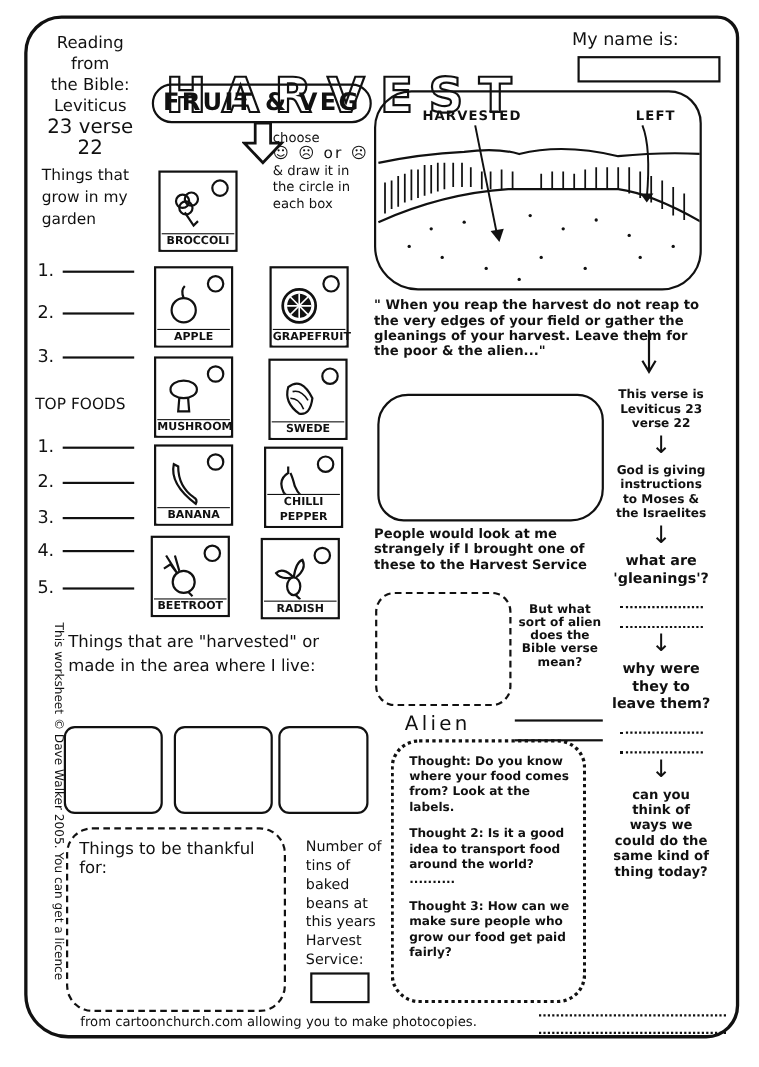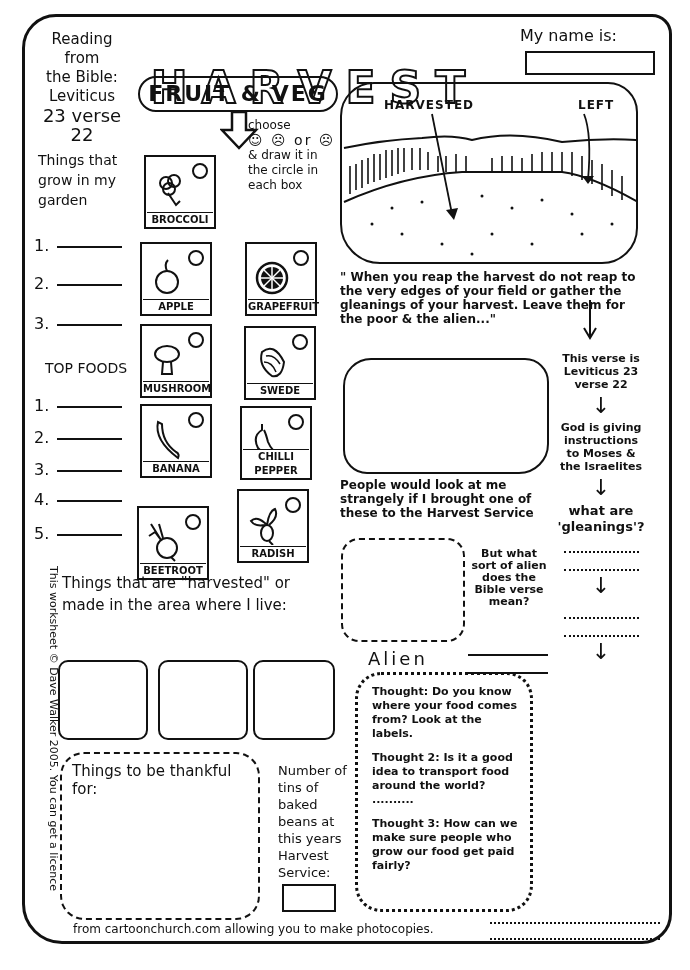"TOP FOODS" .topfoods { left: 45px -> 32px }
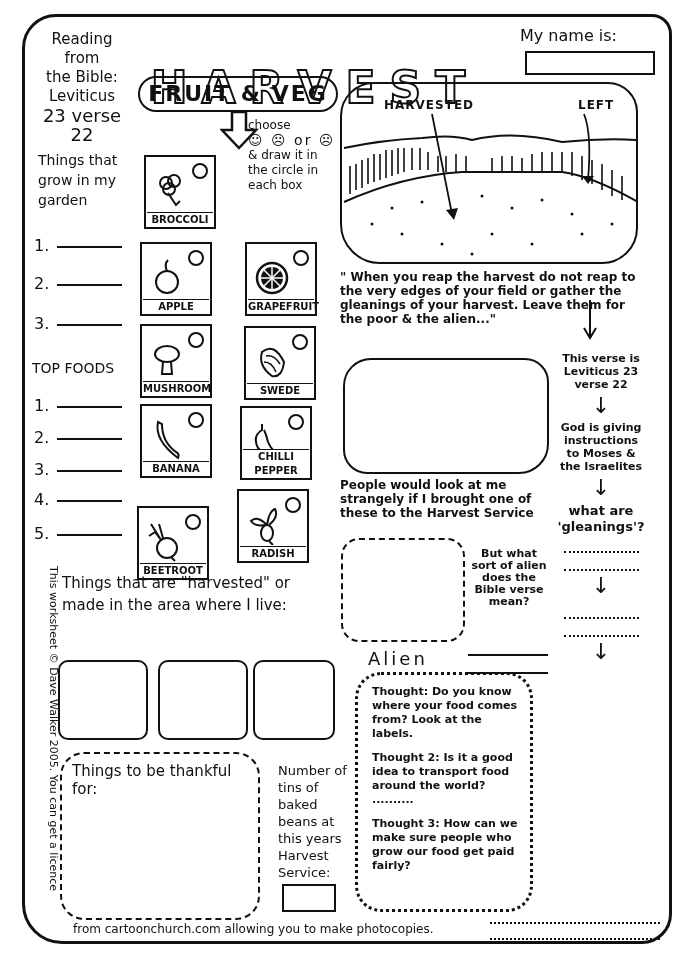"BEETROOT" div.vegbox { margin-top: 19px -> none }
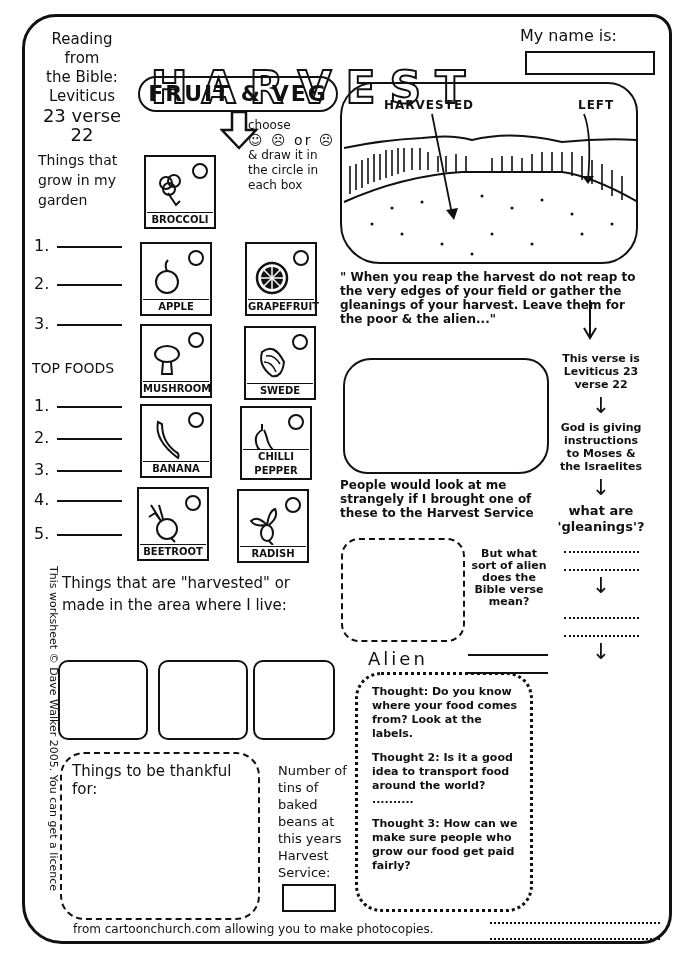"why were they to leave" div { html: none -> <div>why were they to leave them?</div> }
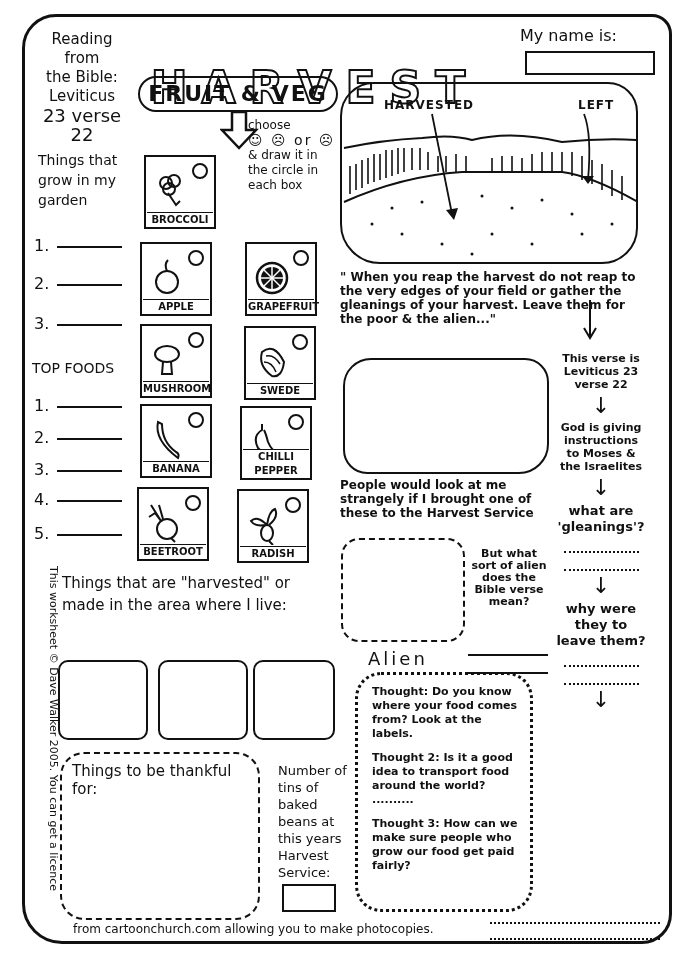"can you think of ways" div { html: none -> <div>can you think of ways we could do the same kind of thing today?</div> }
